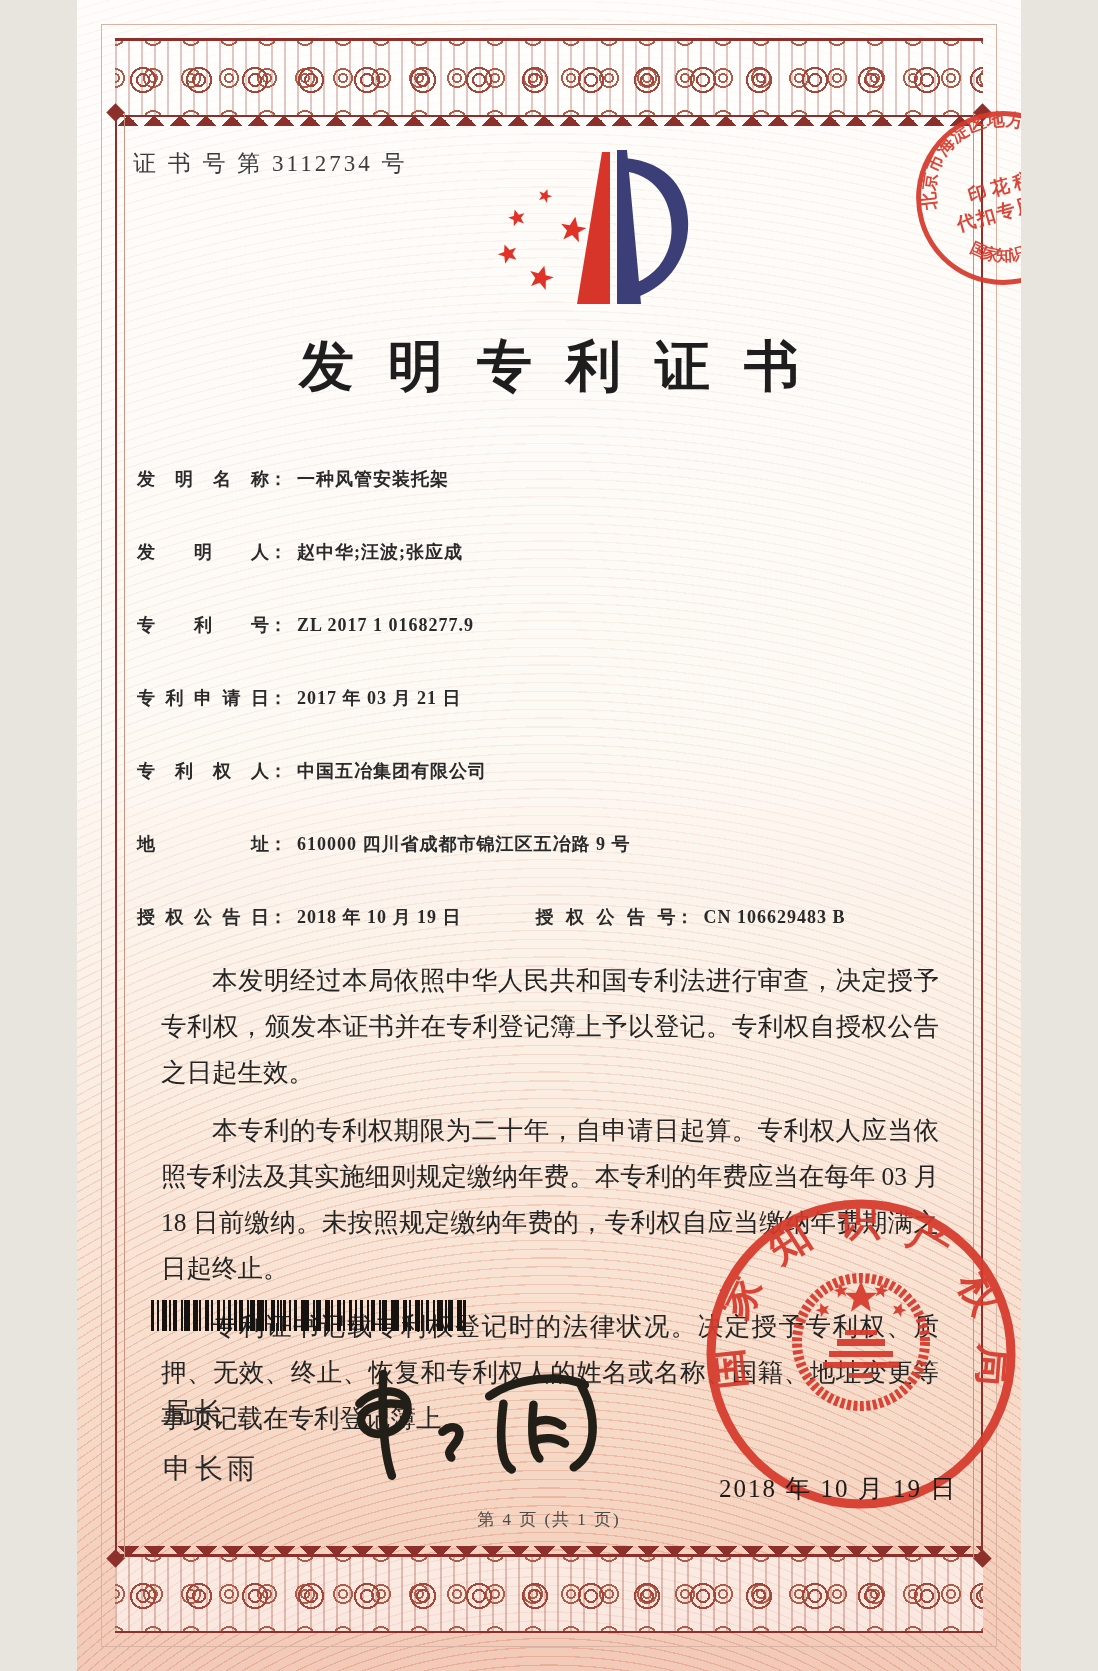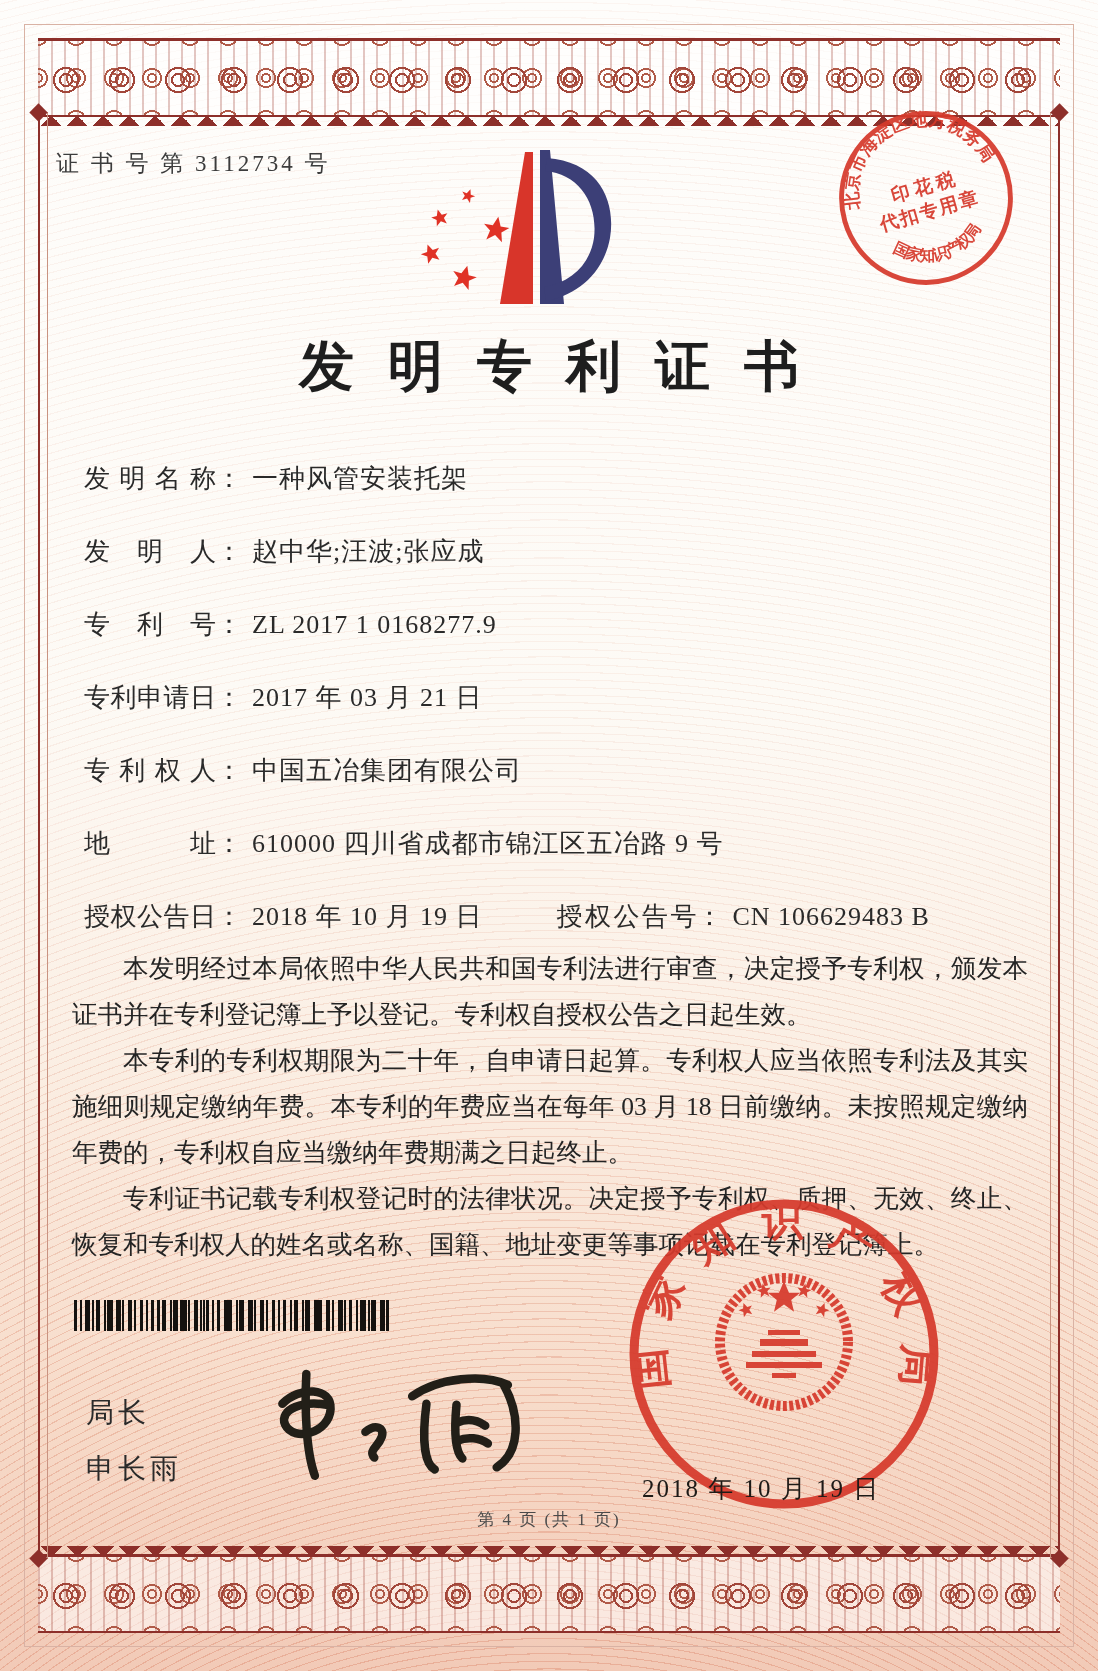"证 书 号 第 3112734" .page { width: 1098px -> 944px }
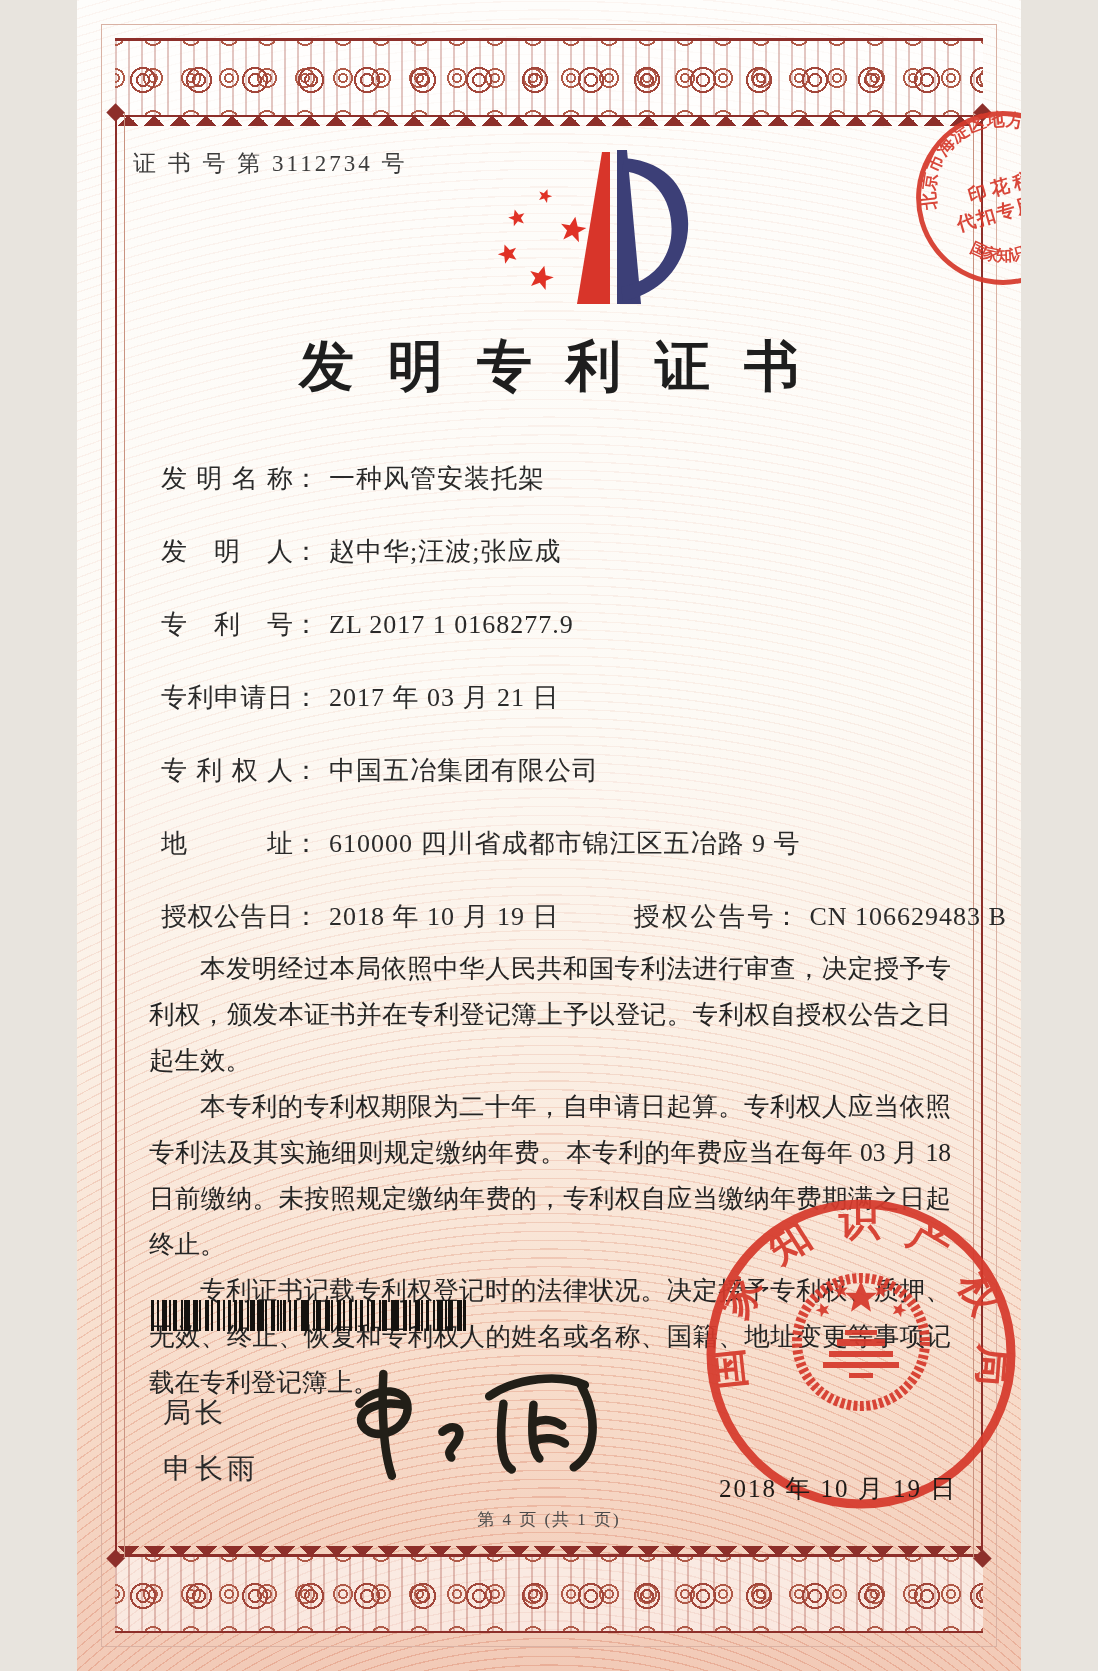"发明名称： 一种风管安装托架" .fields { font-size: 26px -> 18px; font-weight: none -> bold; left: 84px -> 60px }
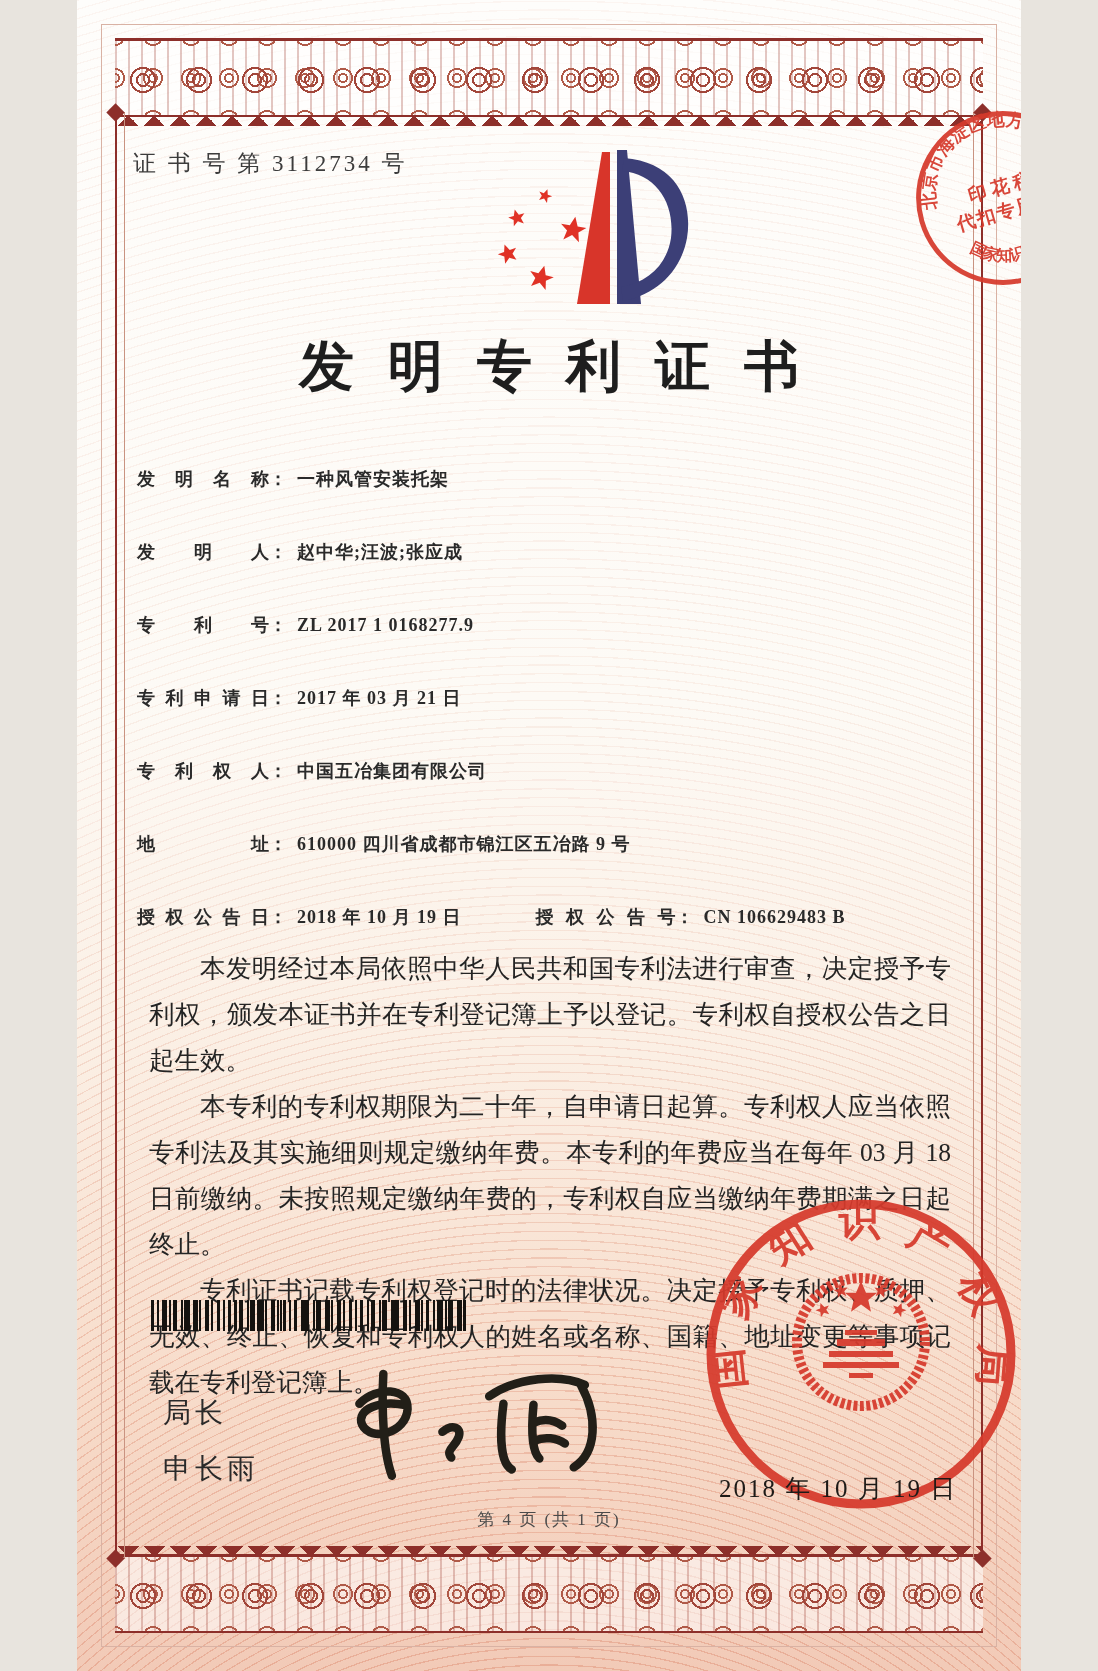"本发明经过本局依照中华人民共和国专利法进行审查，决定授予专利权，颁发本证书并在专" .body-text p { margin: 0 -> 12px }
